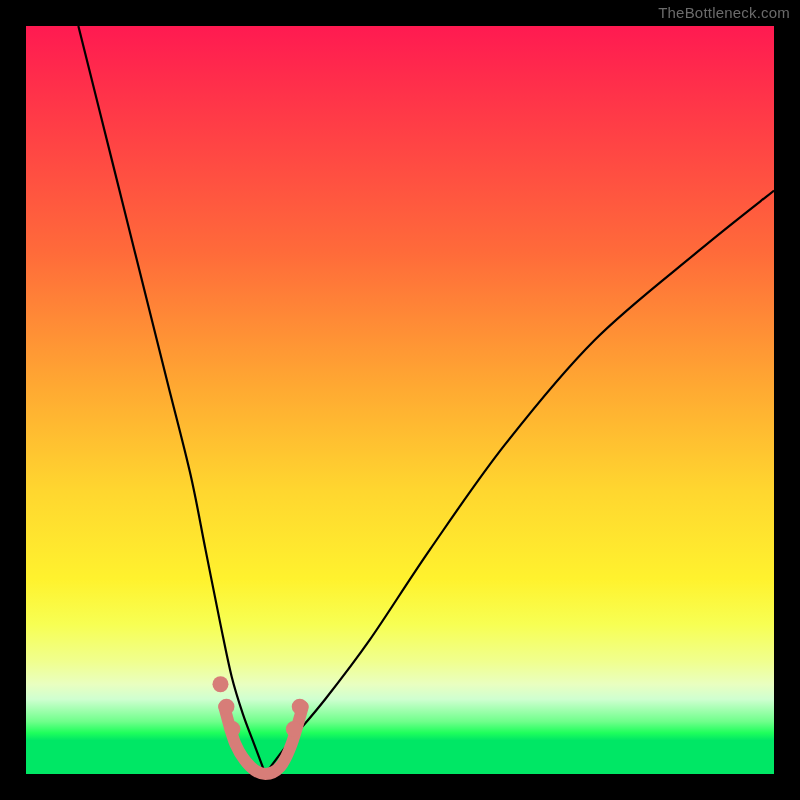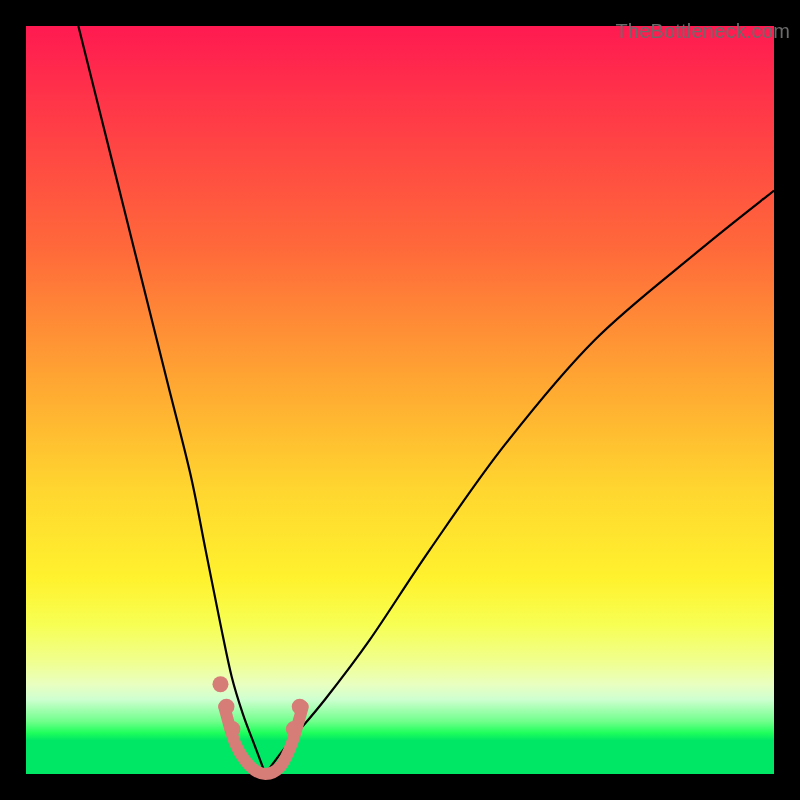"TheBottleneck.com" .watermark { font-size: 20px -> 15px; top: 20px -> 4px }
